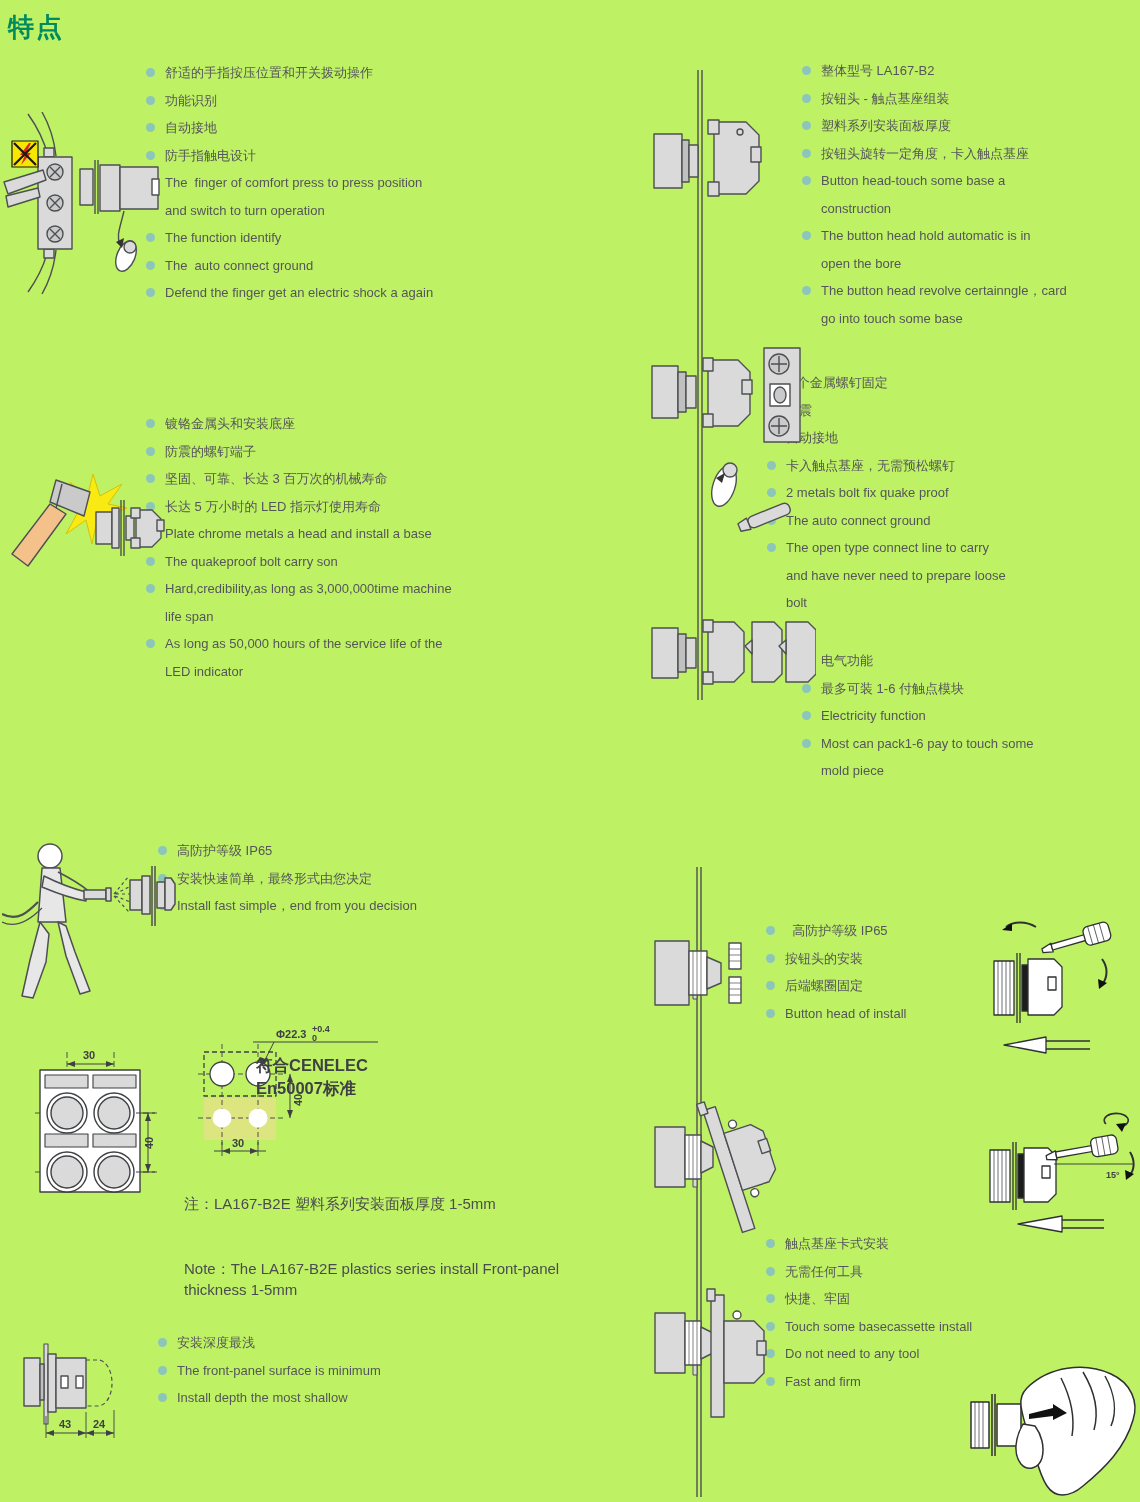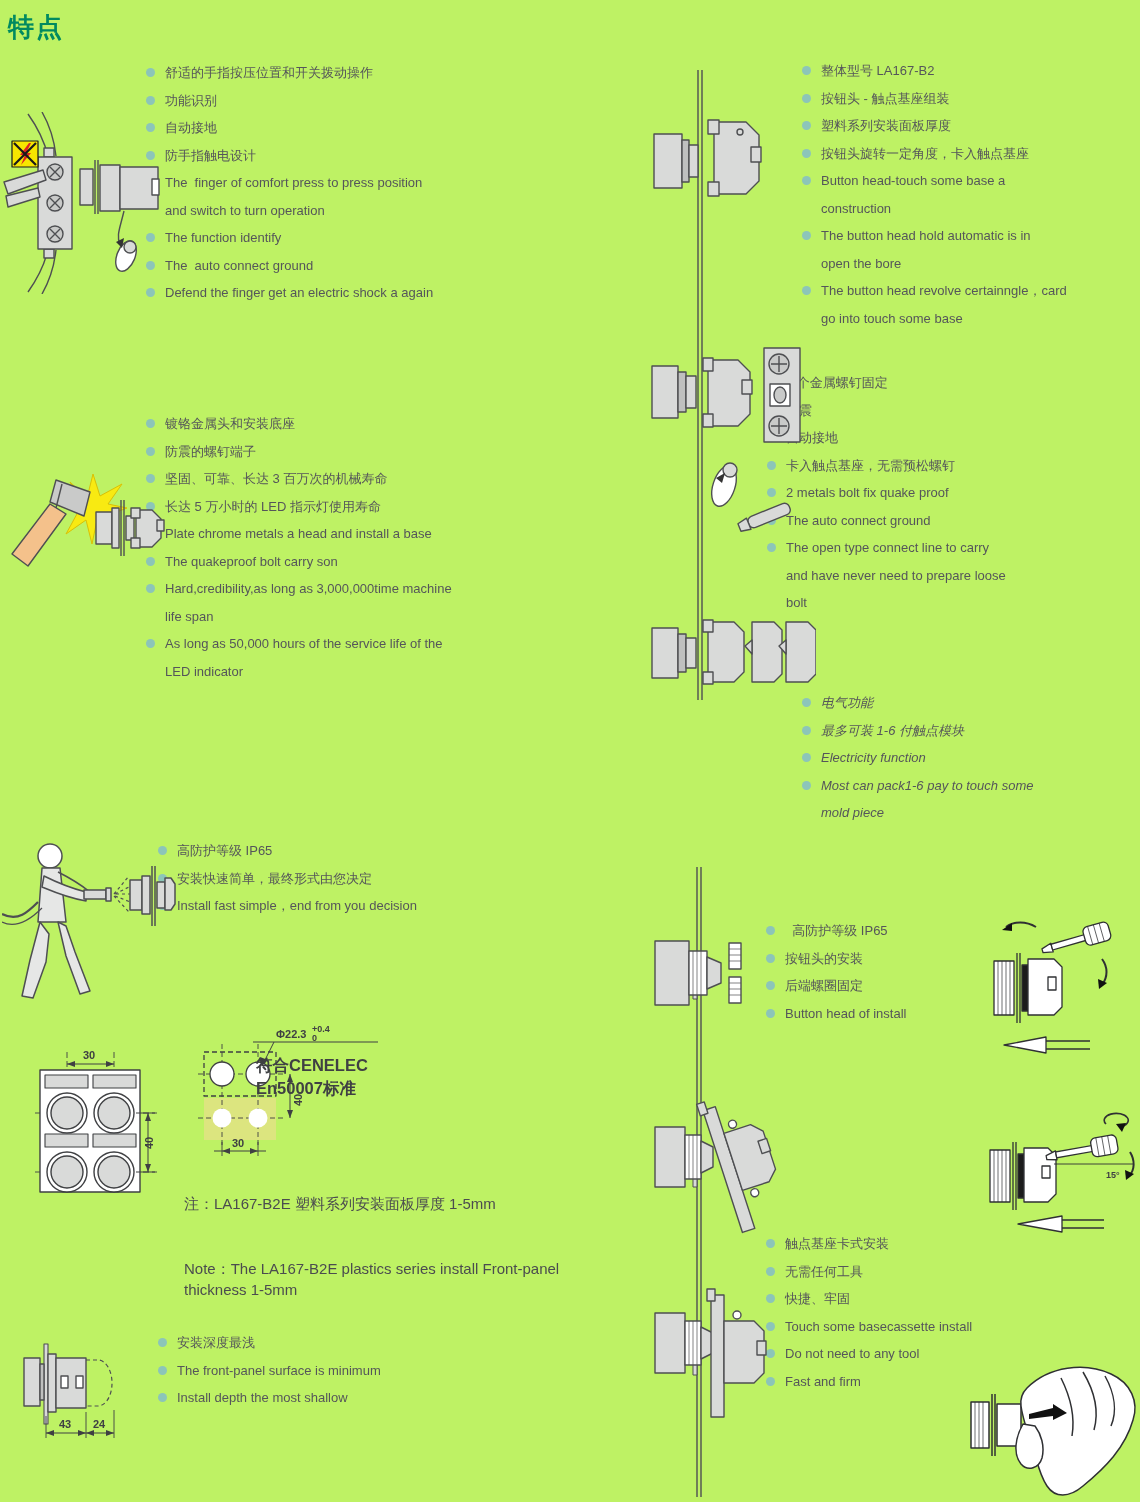"电气功能" div.list { font-style: italic -> none; top: 689px -> 647px }
